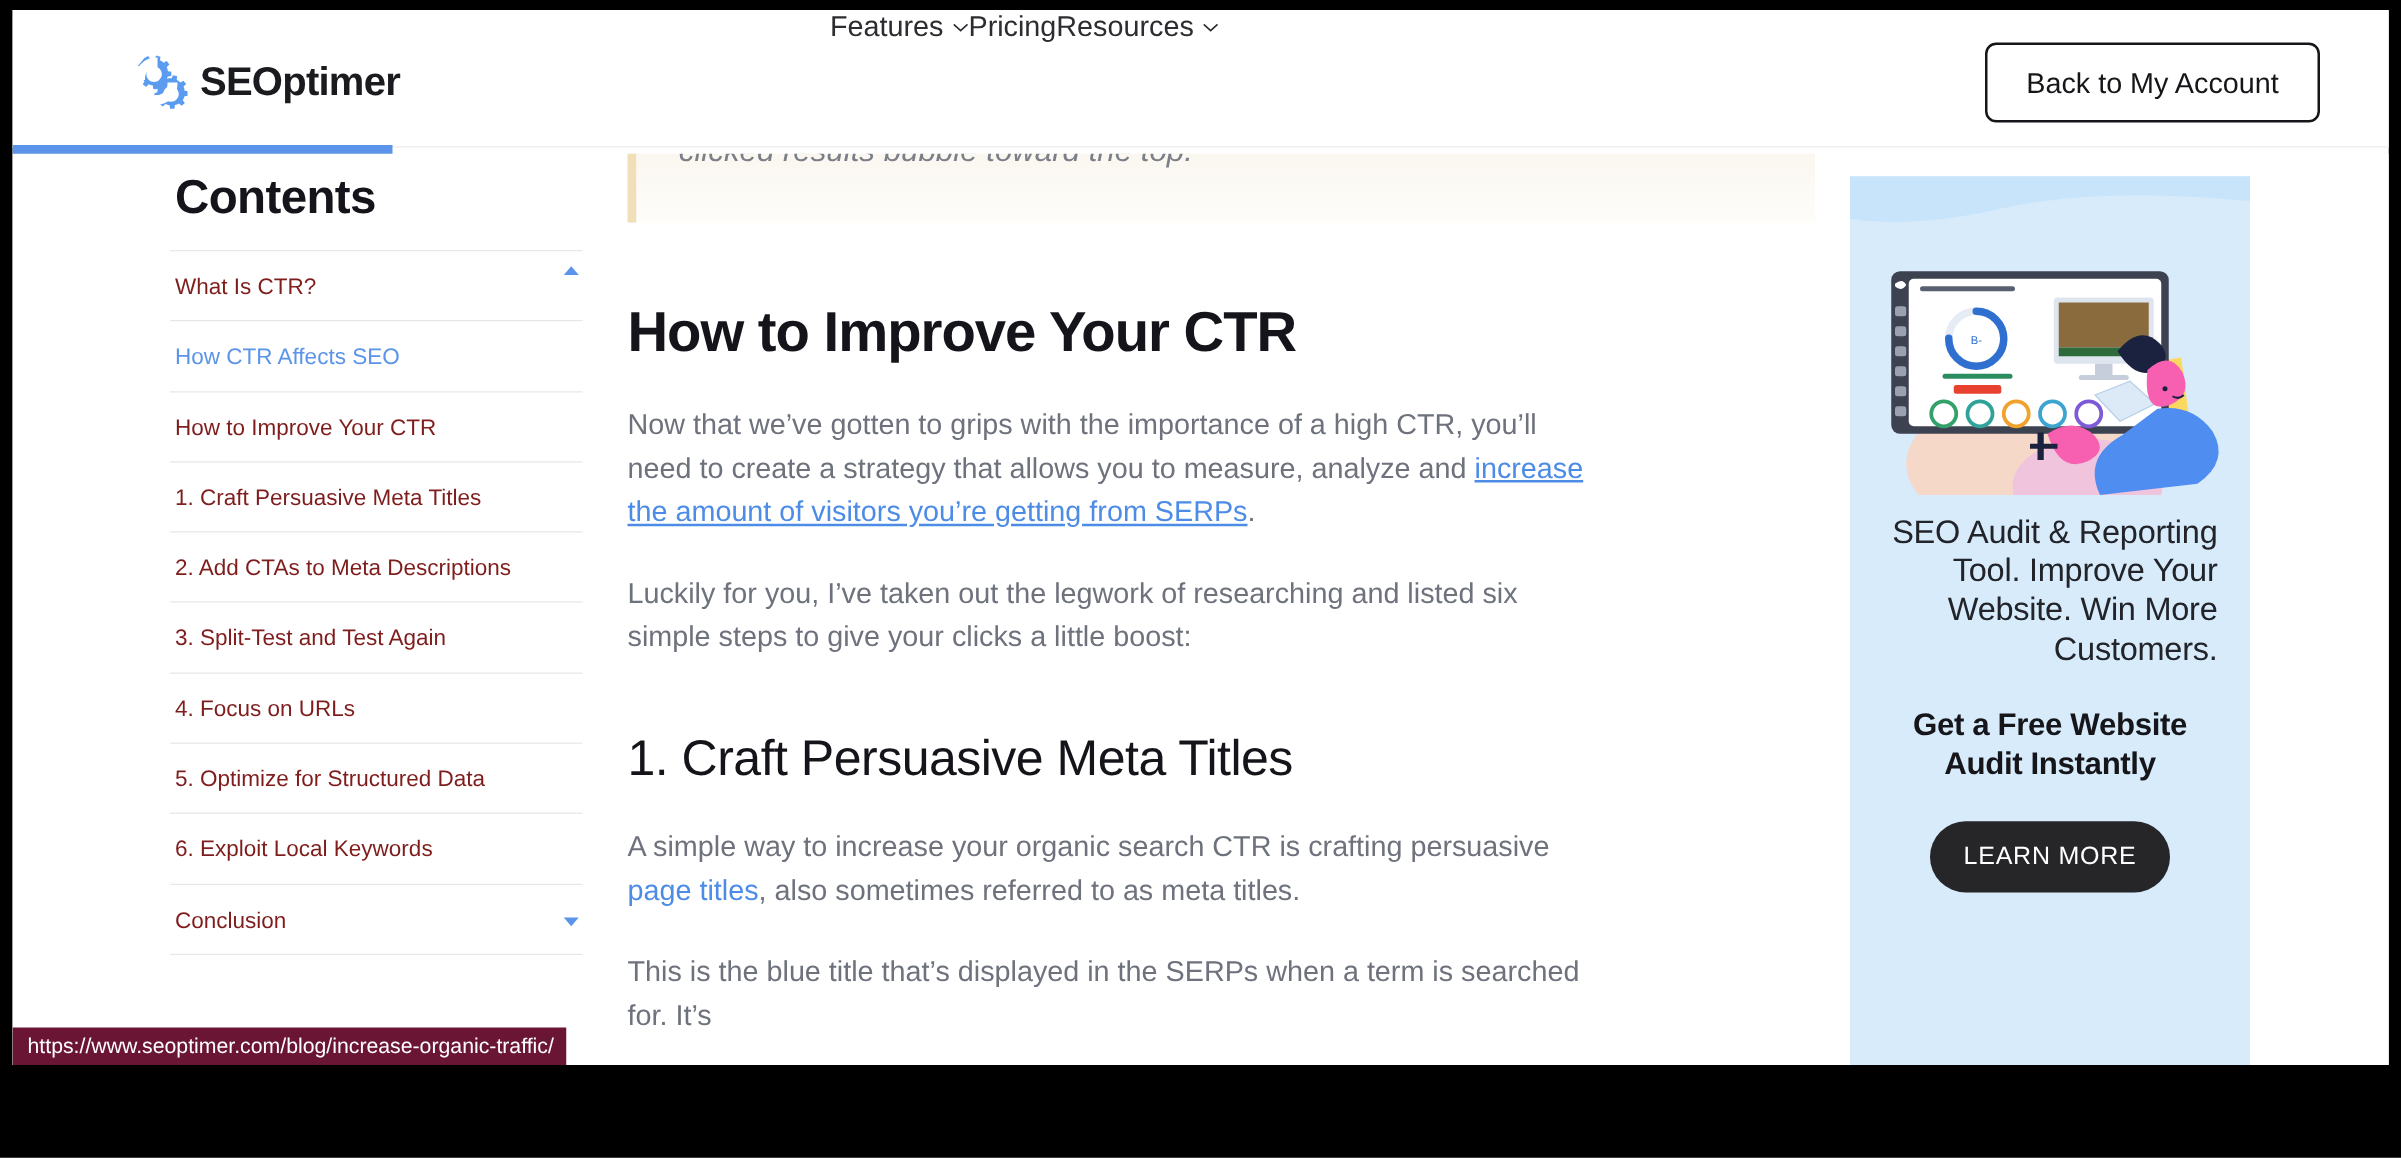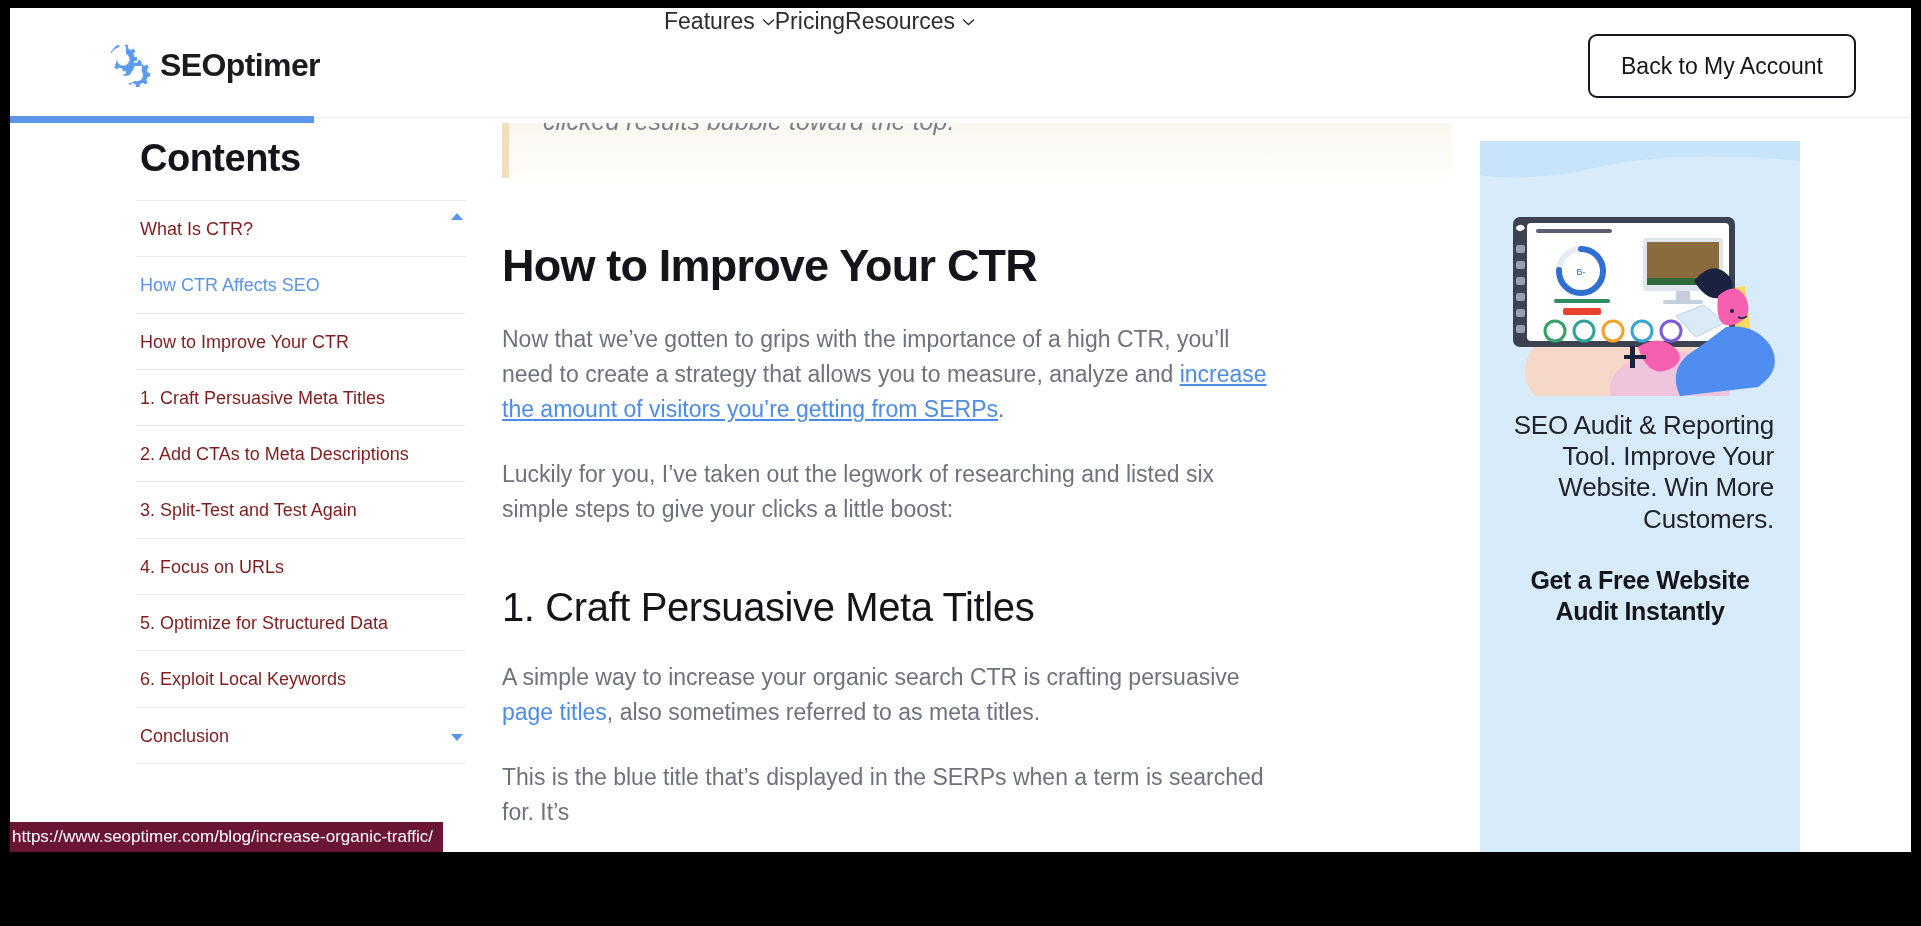"LEARN MORE" div { html: none -> <div> <span>LEARN MORE</span> </div> }
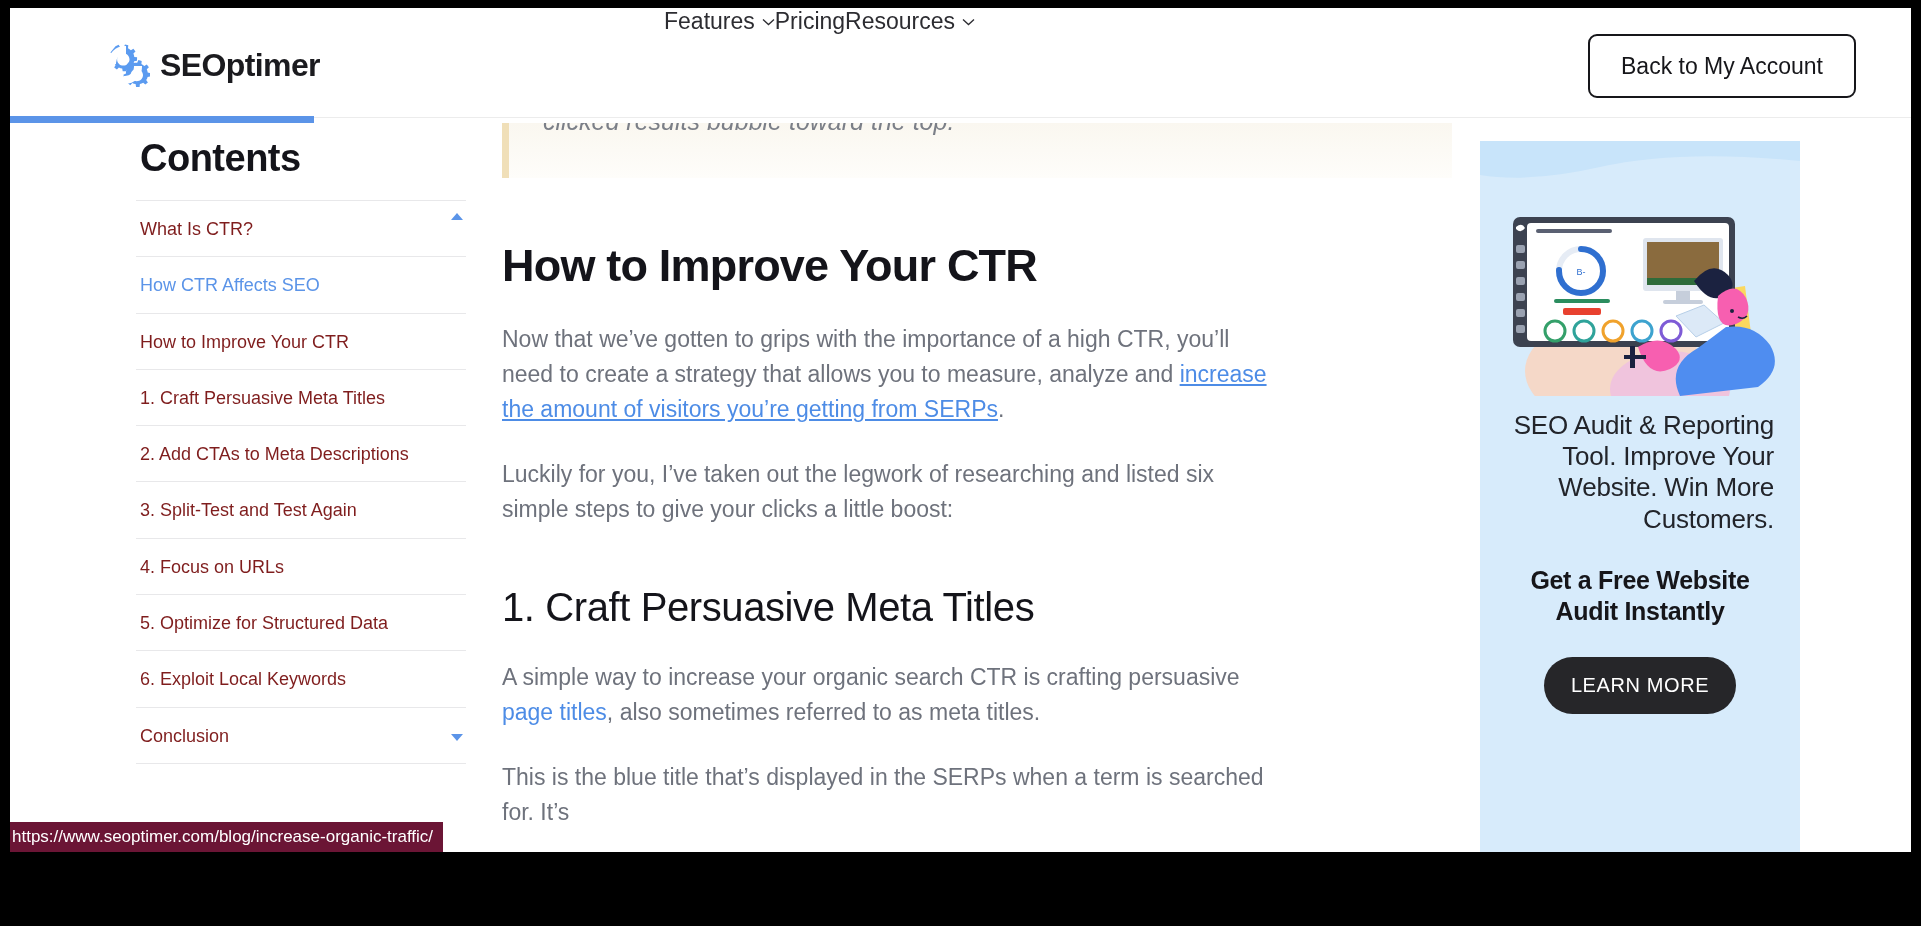"https://www.seoptimer.com/blog/increase-" #status-bar { padding: 0 10px 0 2px -> 0 10px 0 12px }
